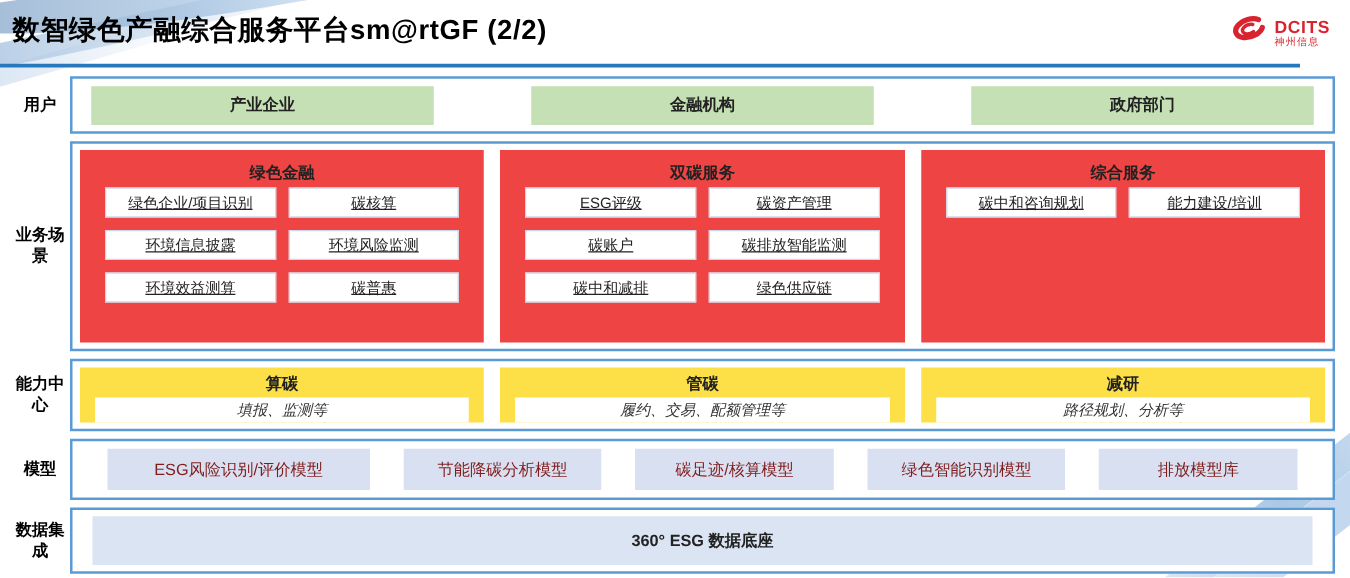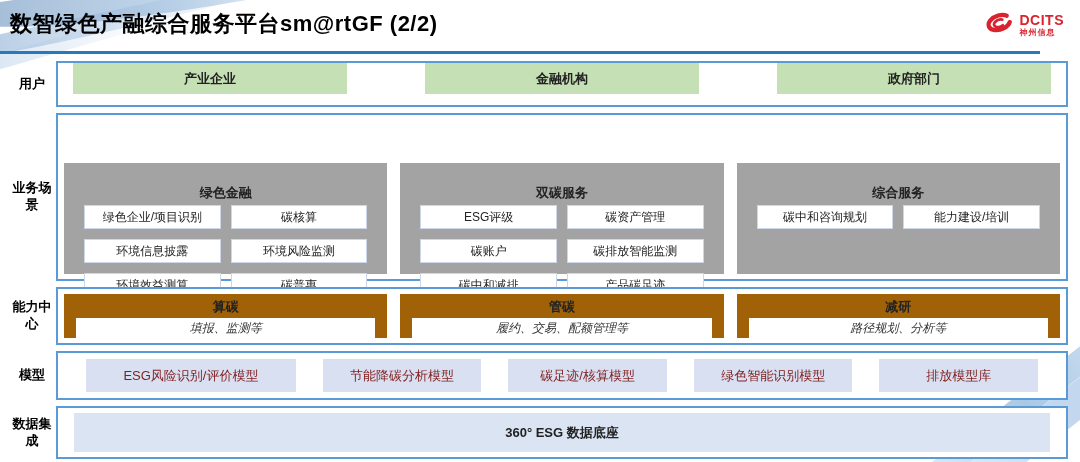"神州信息" .logo-company { font-weight: bold -> none }
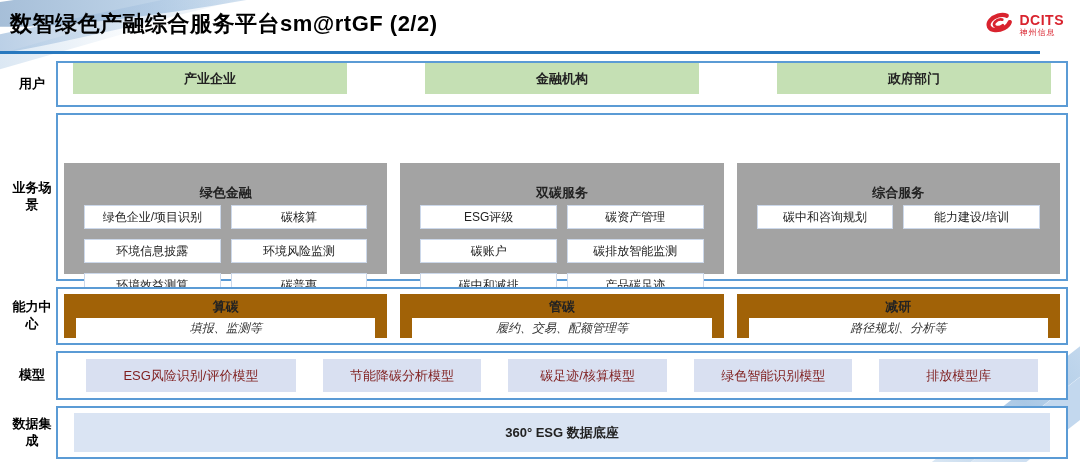"产业企业" .box-users { align-items: none -> center }
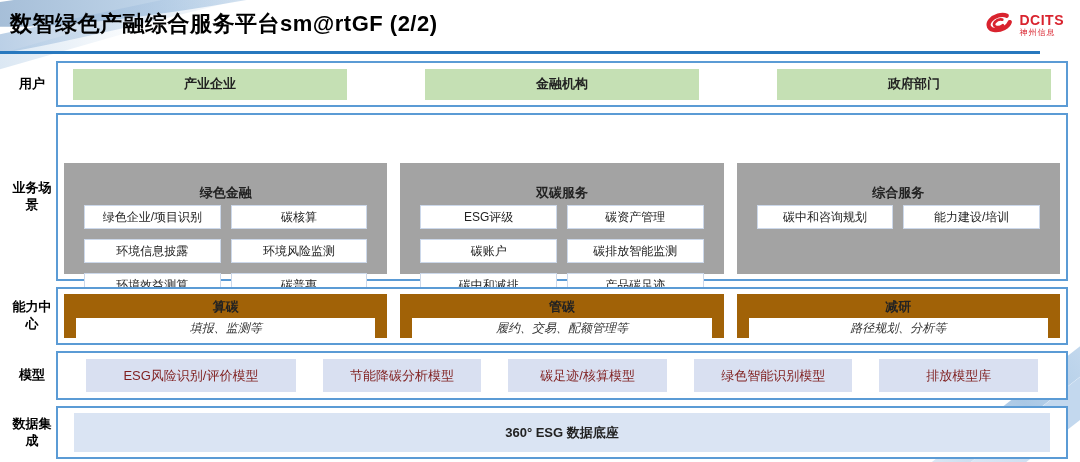"绿色金融" .scenario-col { background: #a3a3a3 -> #ef4444; margin-top: 43px -> none; padding: 20px 20px 6px 20px -> 8px 20px 6px 20px }
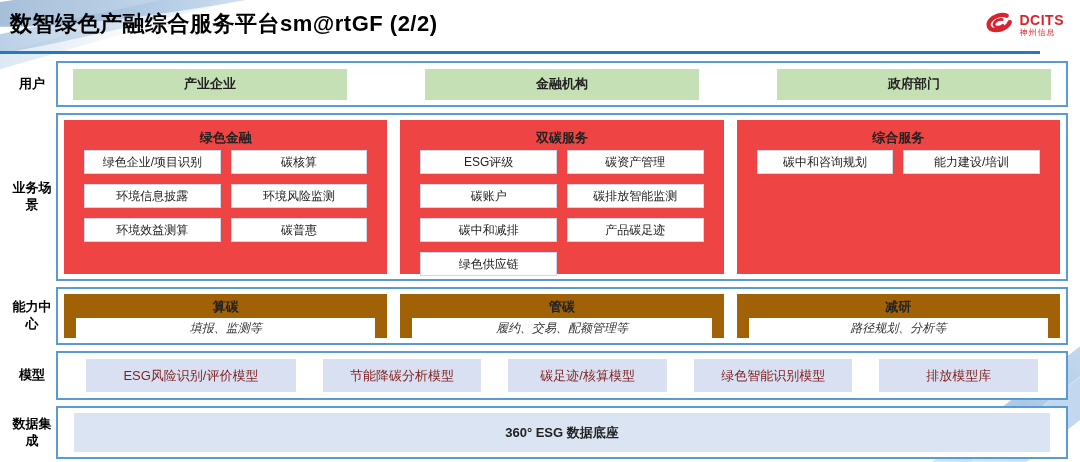"绿色企业/项目识别" .item-box { text-decoration: none -> underline }
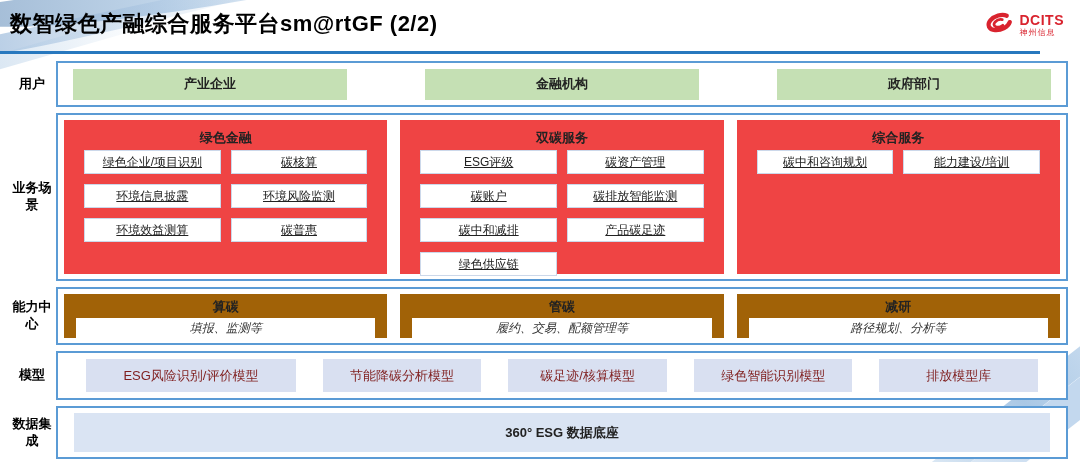"产品碳足迹" div.item-box { html: <div>产品碳足迹</div> -> none }
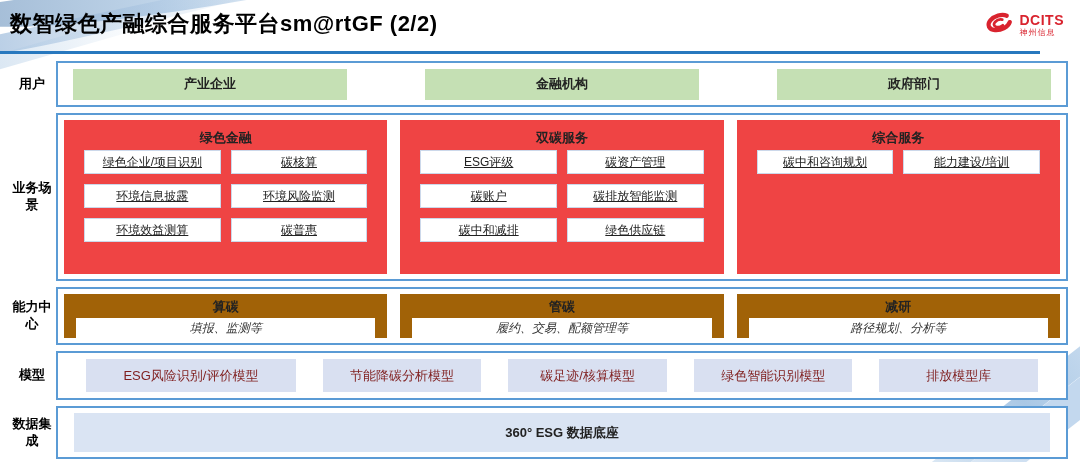"算碳" .cap-box { background: #a16207 -> #fde047 }
